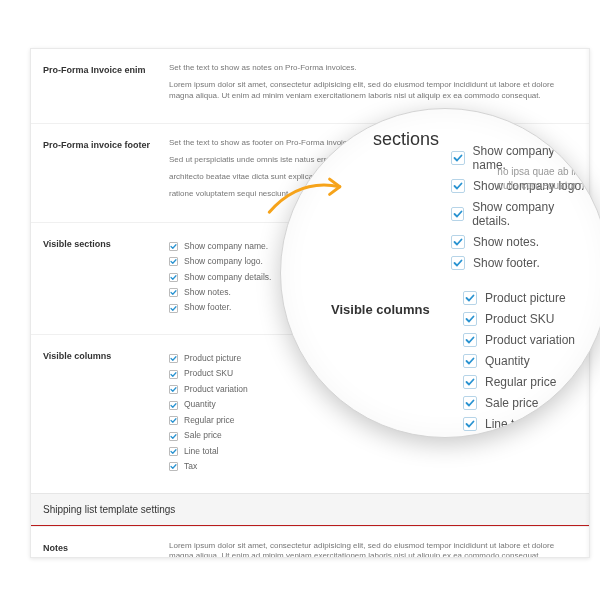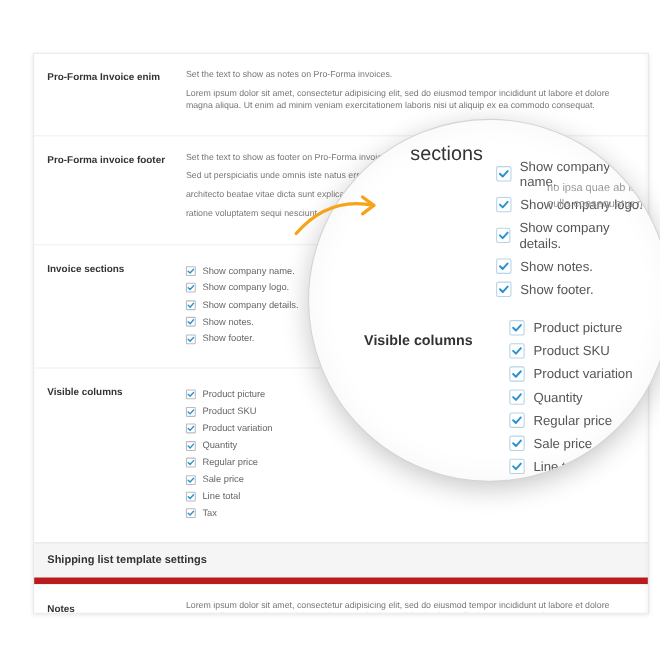"Invoice sections" div.label { text: Invoice -> Visible }
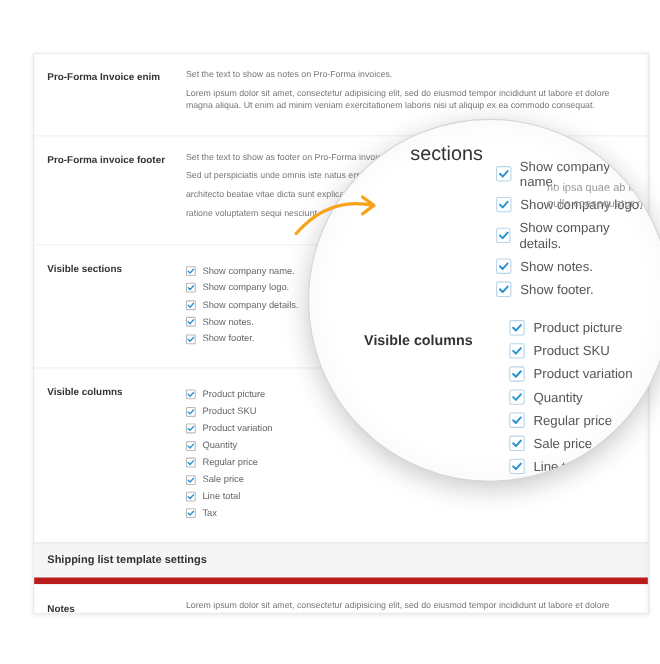"Shipping list template settings" .banner { border-bottom: 6px solid #b91c1c -> 1px solid #b91c1c; font-weight: 700 -> 400 }
